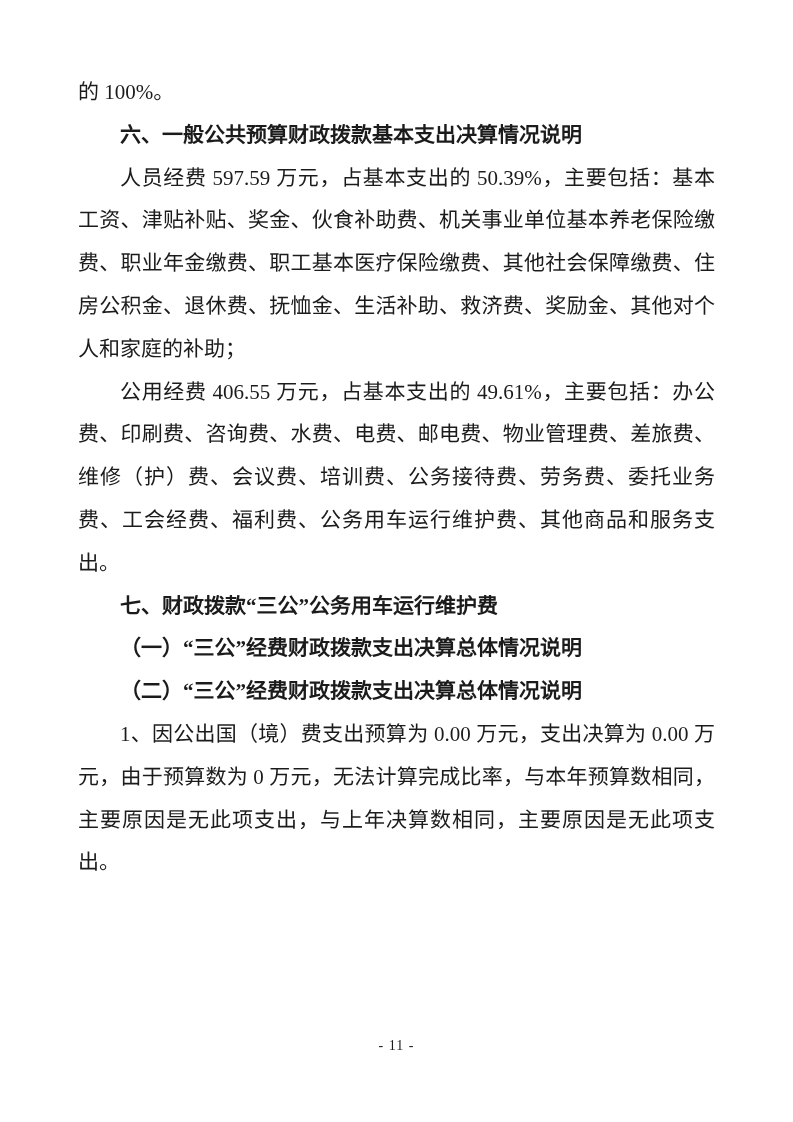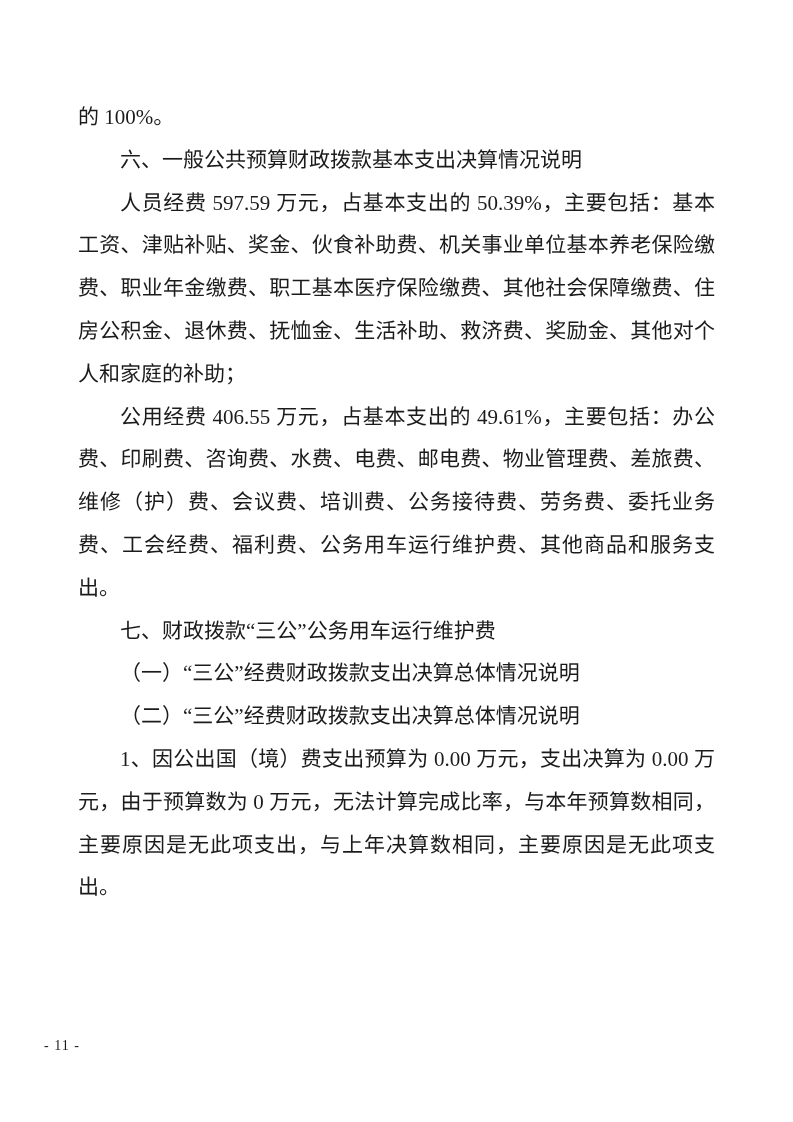"的 100%。" .page { padding: 96px 78px 0 78px -> 71px 78px 0 78px }
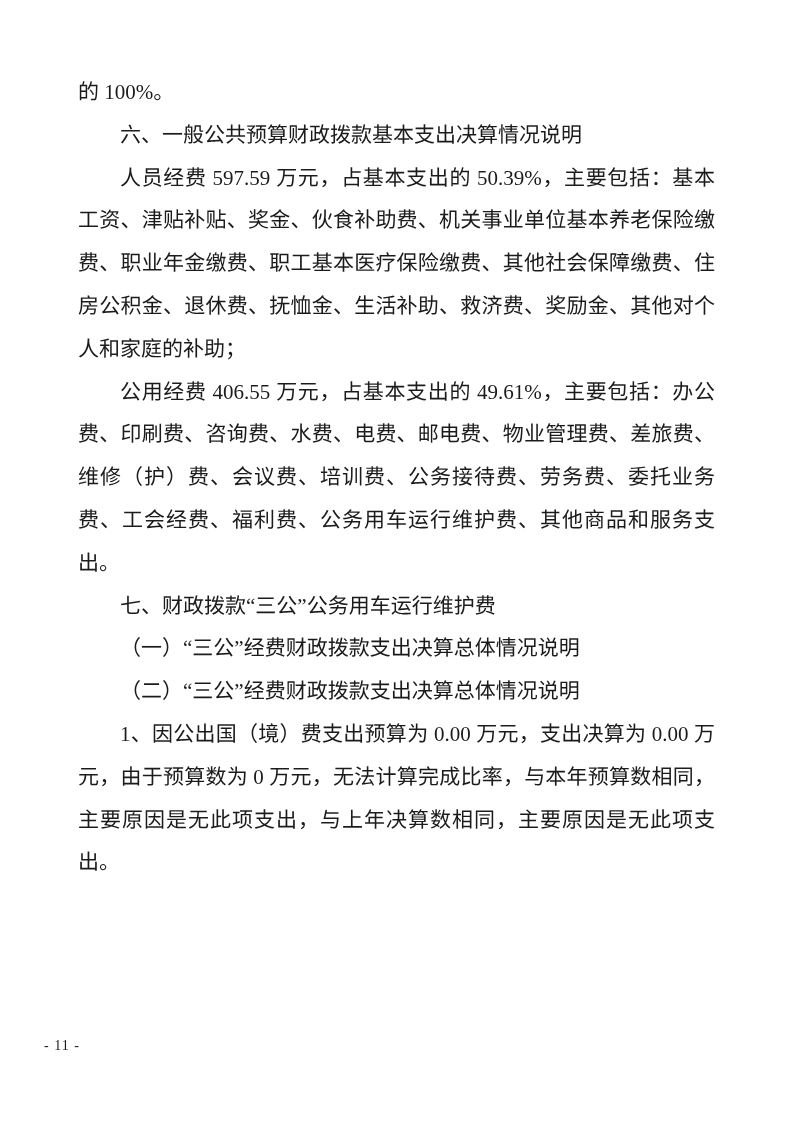"六、一般公共预算财政拨款基本支出决算情况说明" .content h2.heading, .content h3.heading { font-weight: normal -> bold }
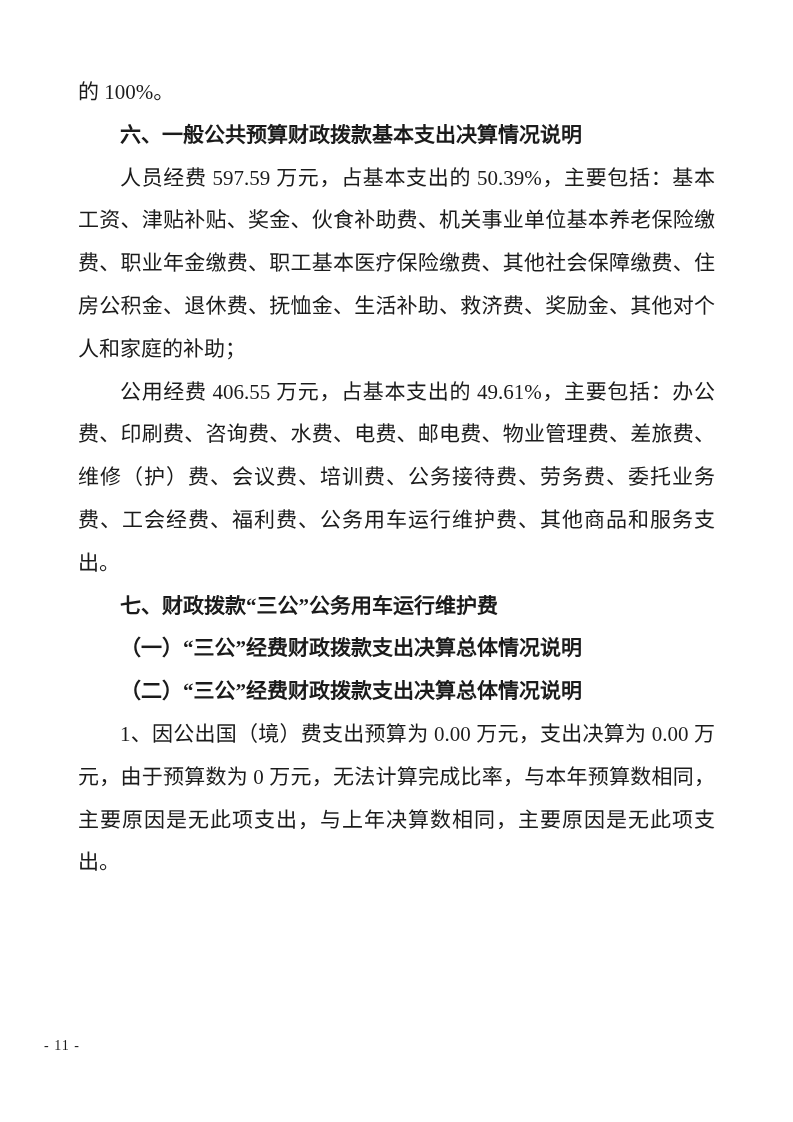"- 11 -" .footer { margin-left: 44px -> none; text-align: left -> center }
